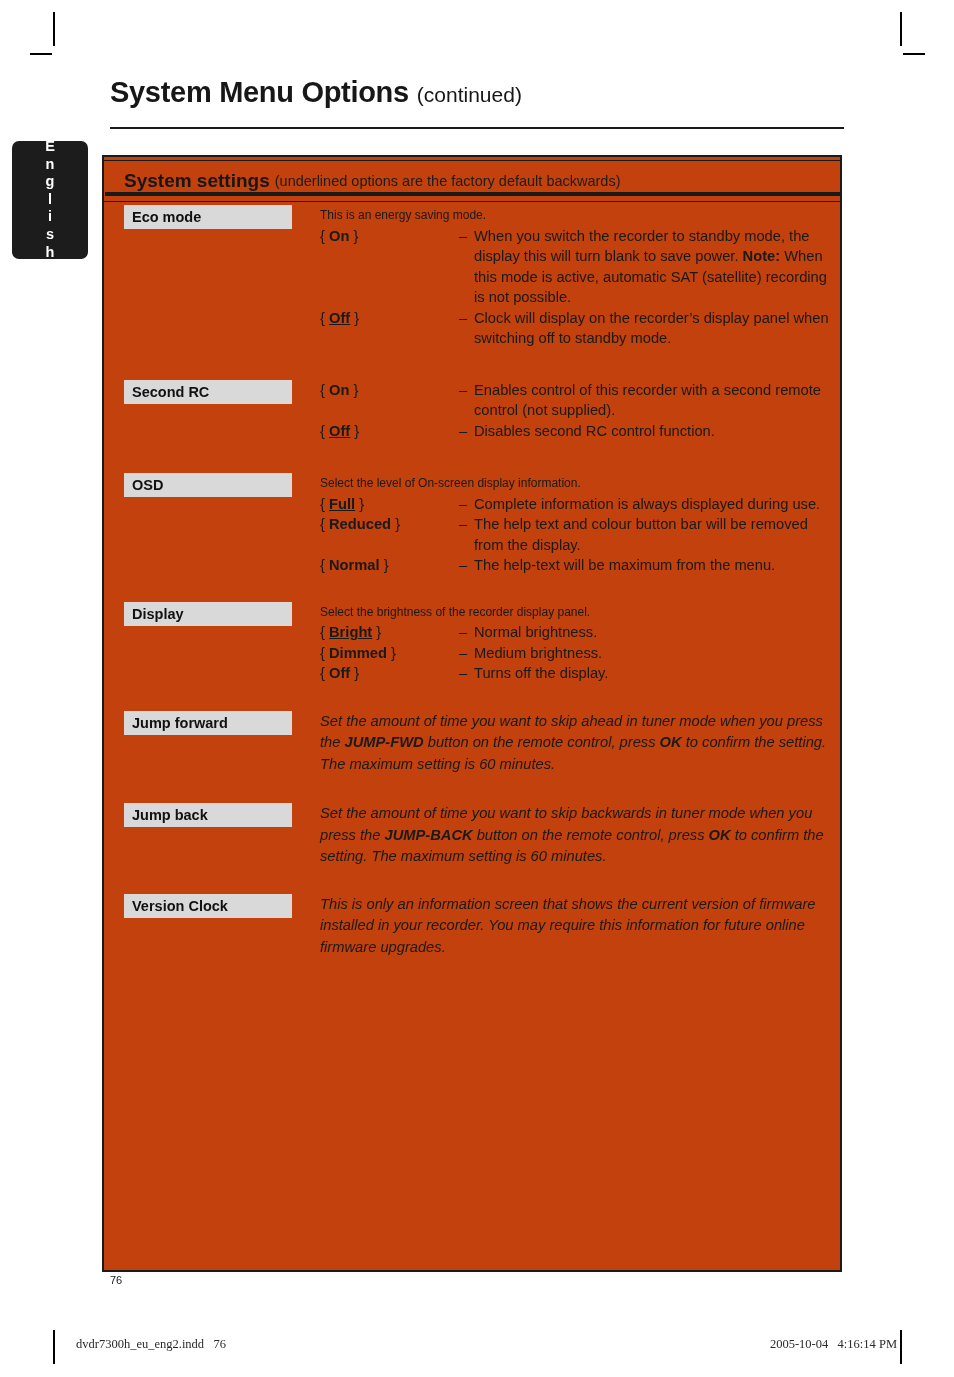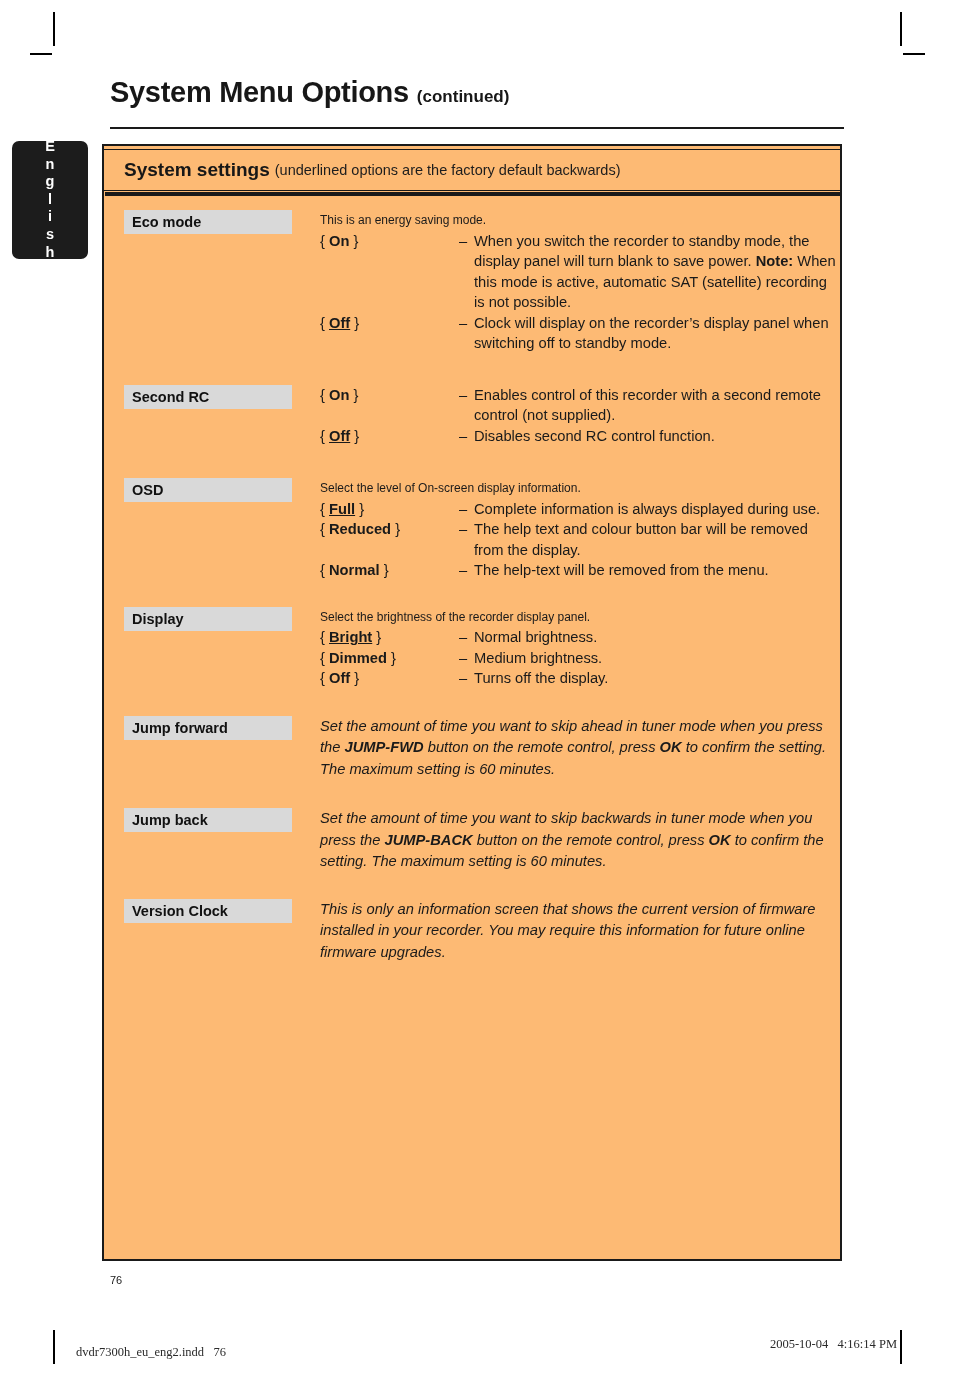"(continued)" .page-header .title-sub { font-size: 17px -> 21px; font-weight: bold -> normal }
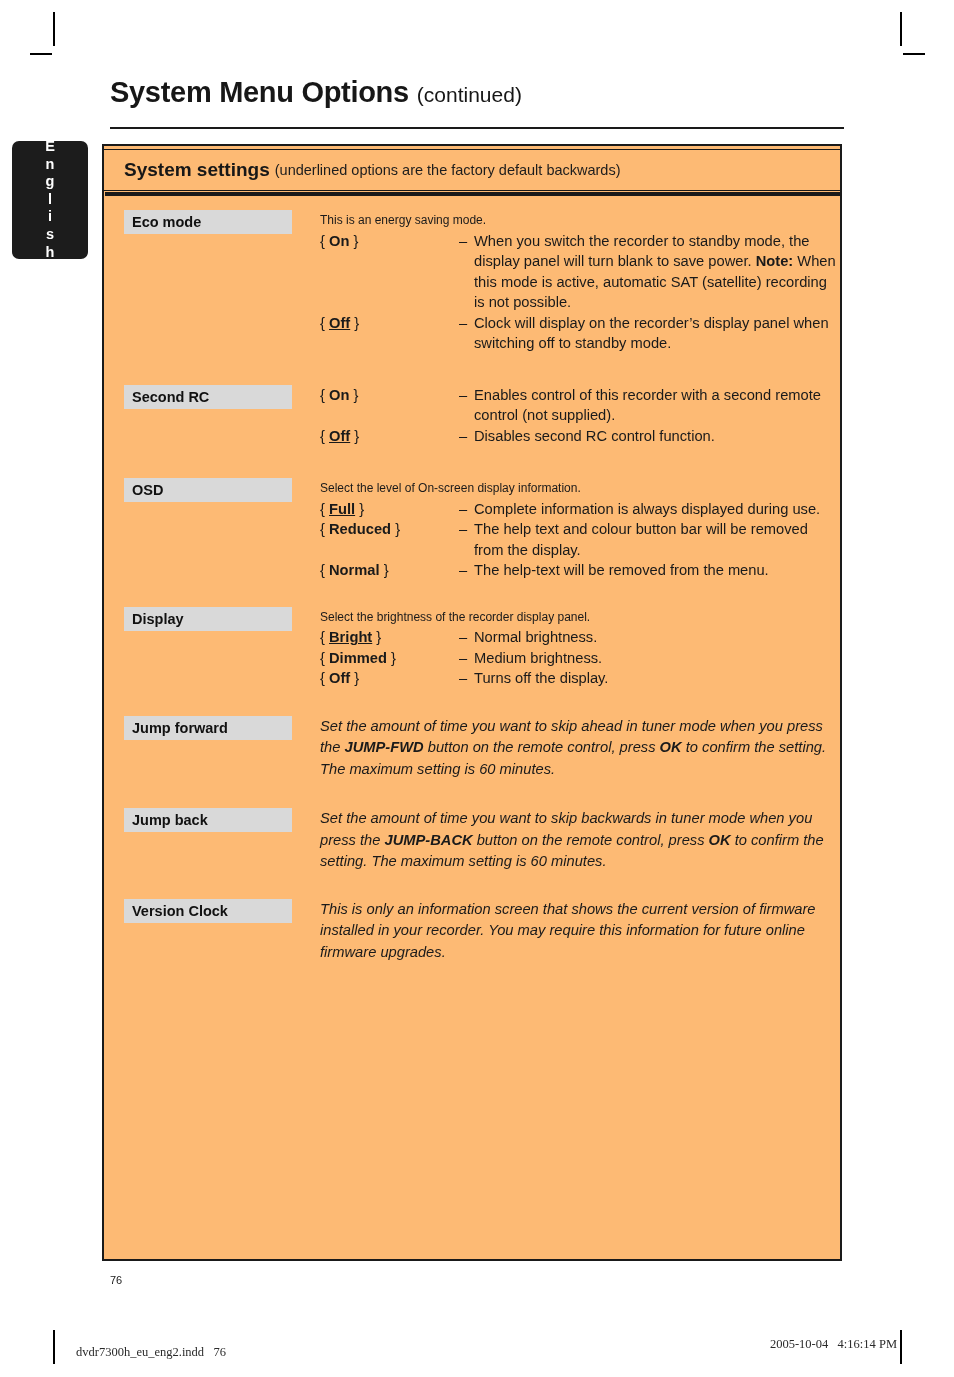"System settings" .content-box { background: #fdba74 -> #c2410c; top: 144px -> 155px }
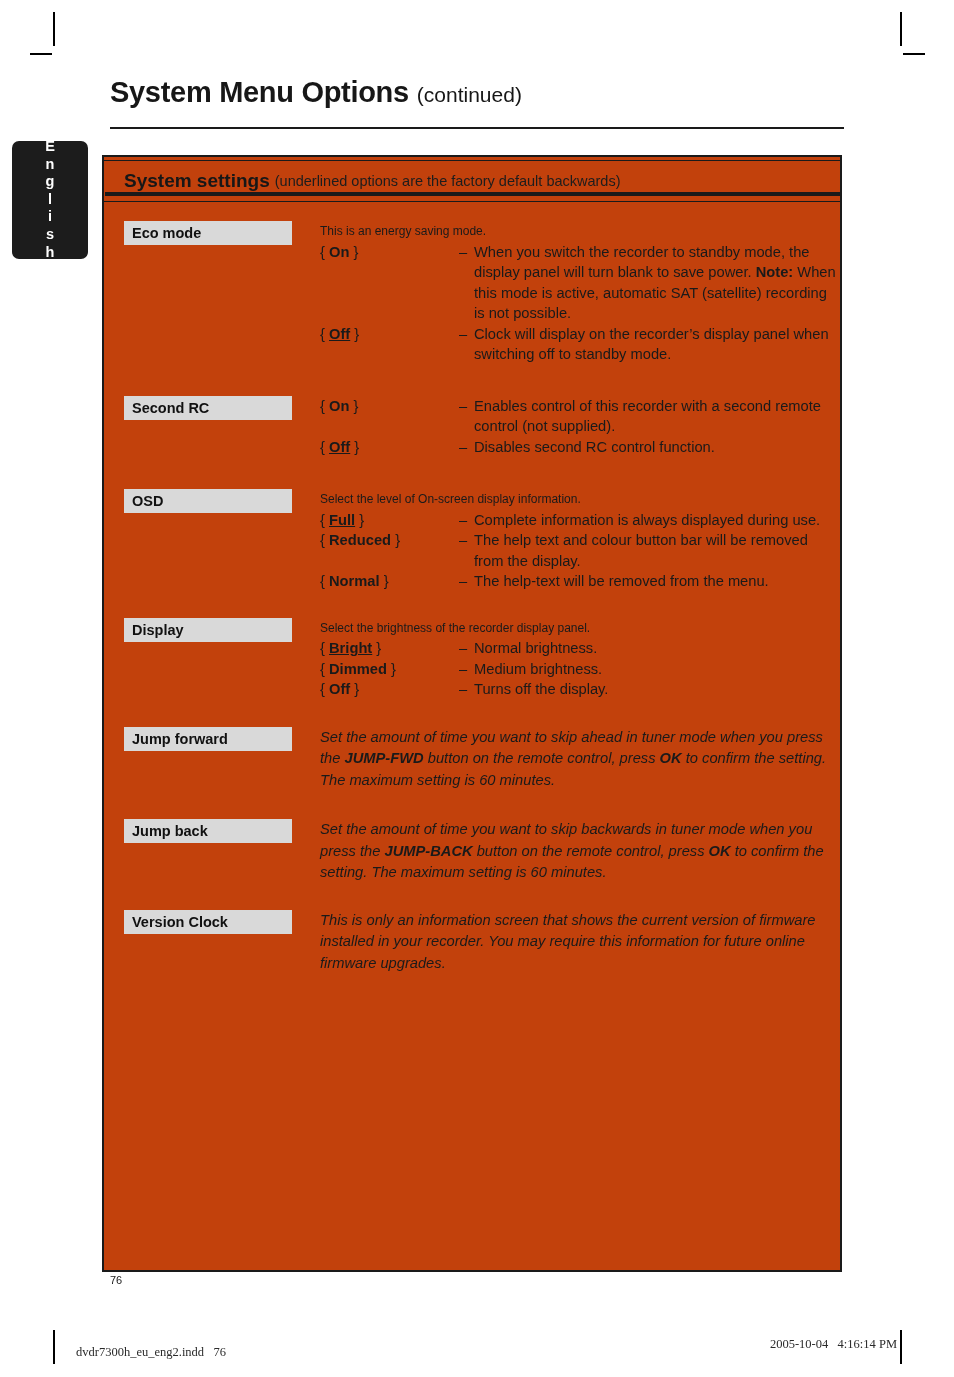"Eco mode" .rows { margin-top: 16px -> none }
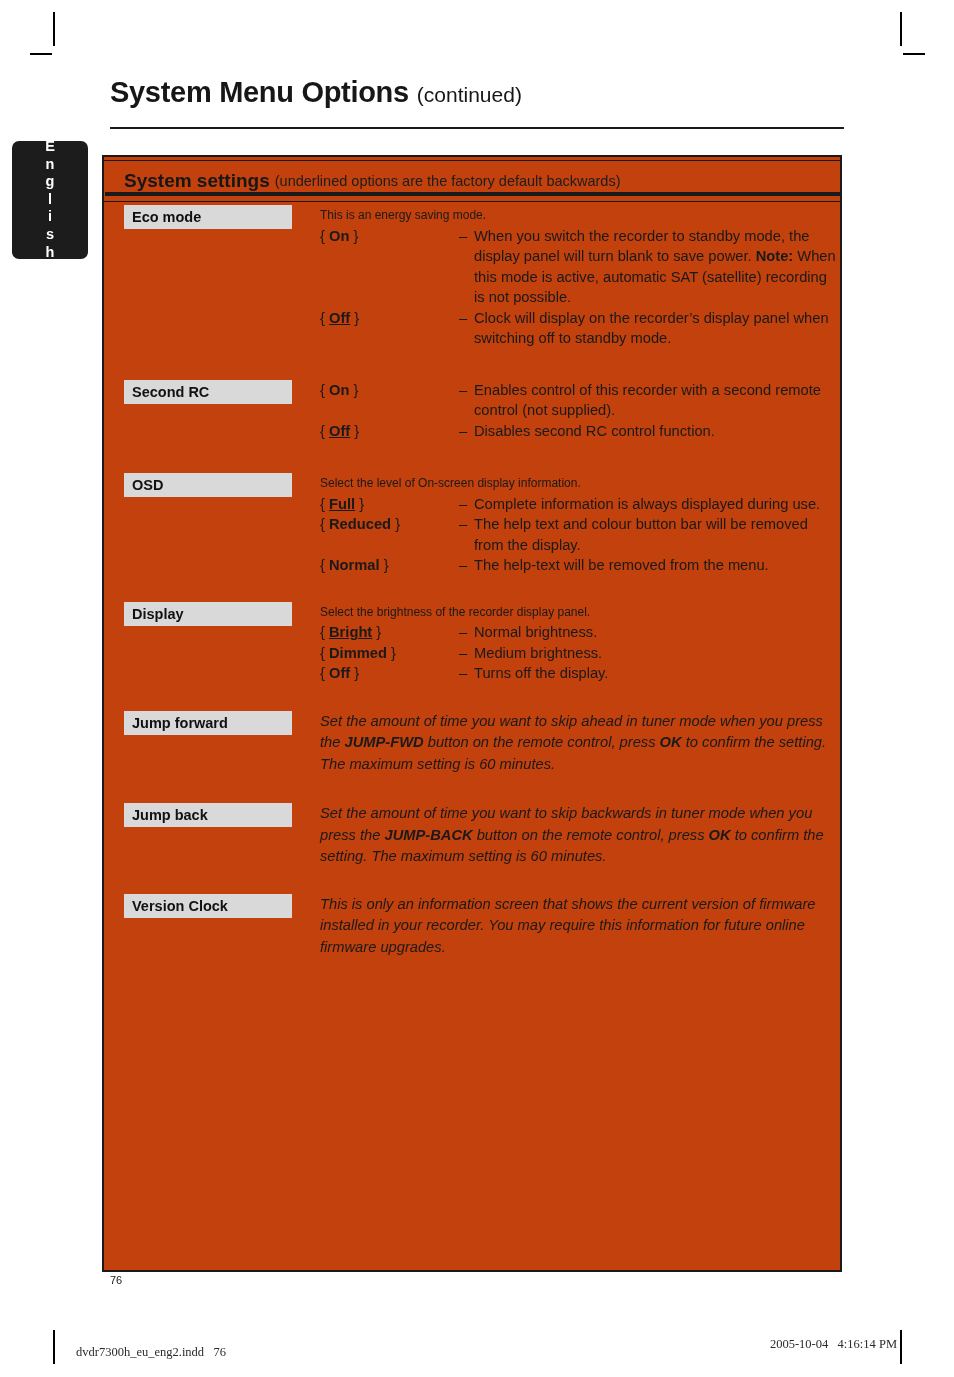"When you switch the recorder" span { text: panel -> this }
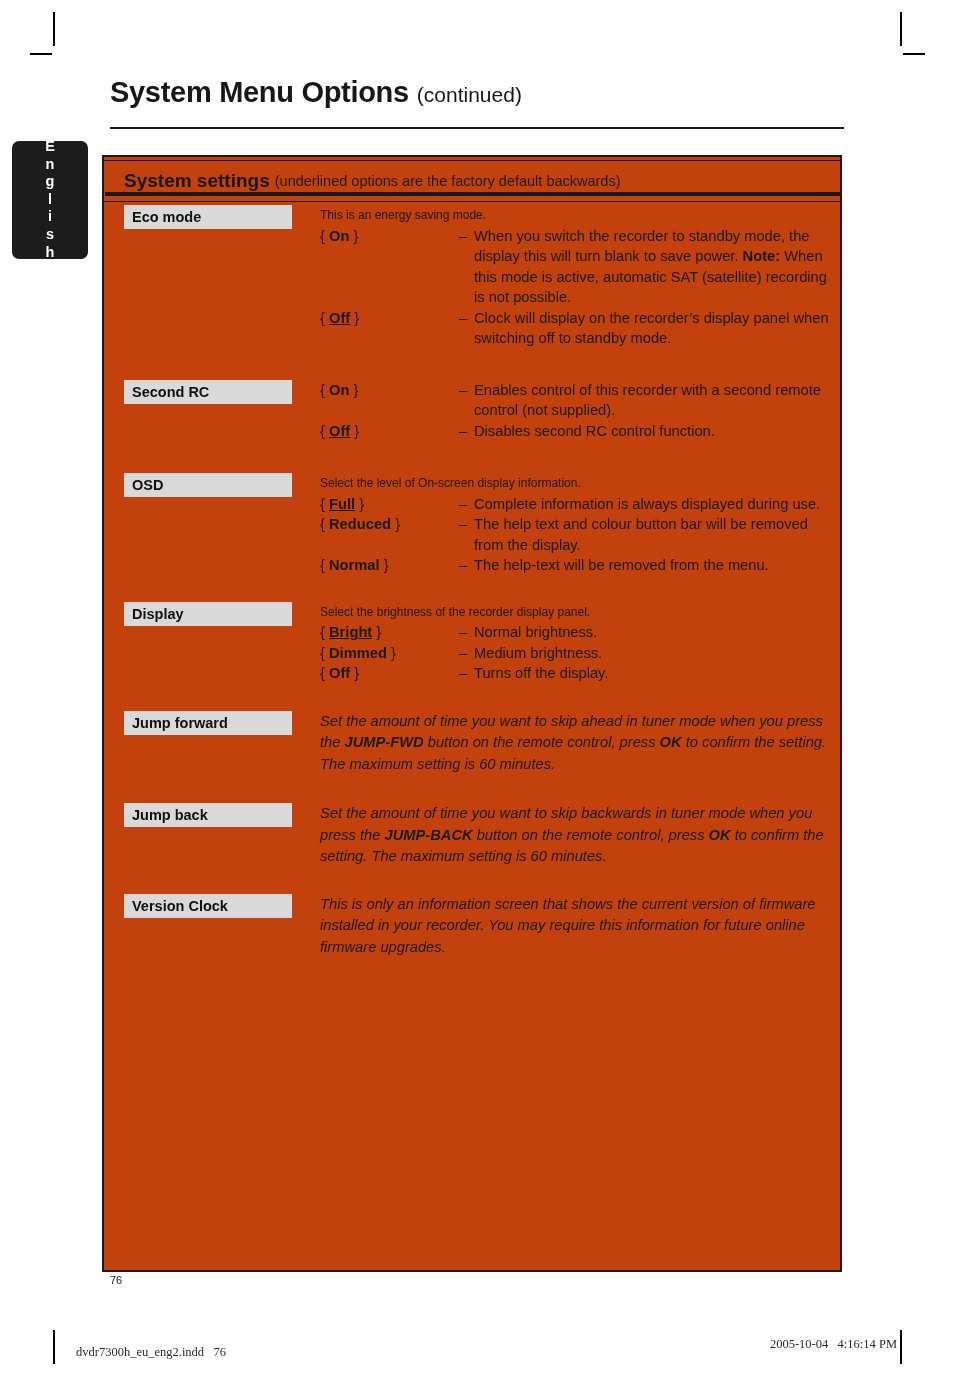"The help-text will be removed" span { text: removed -> maximum }
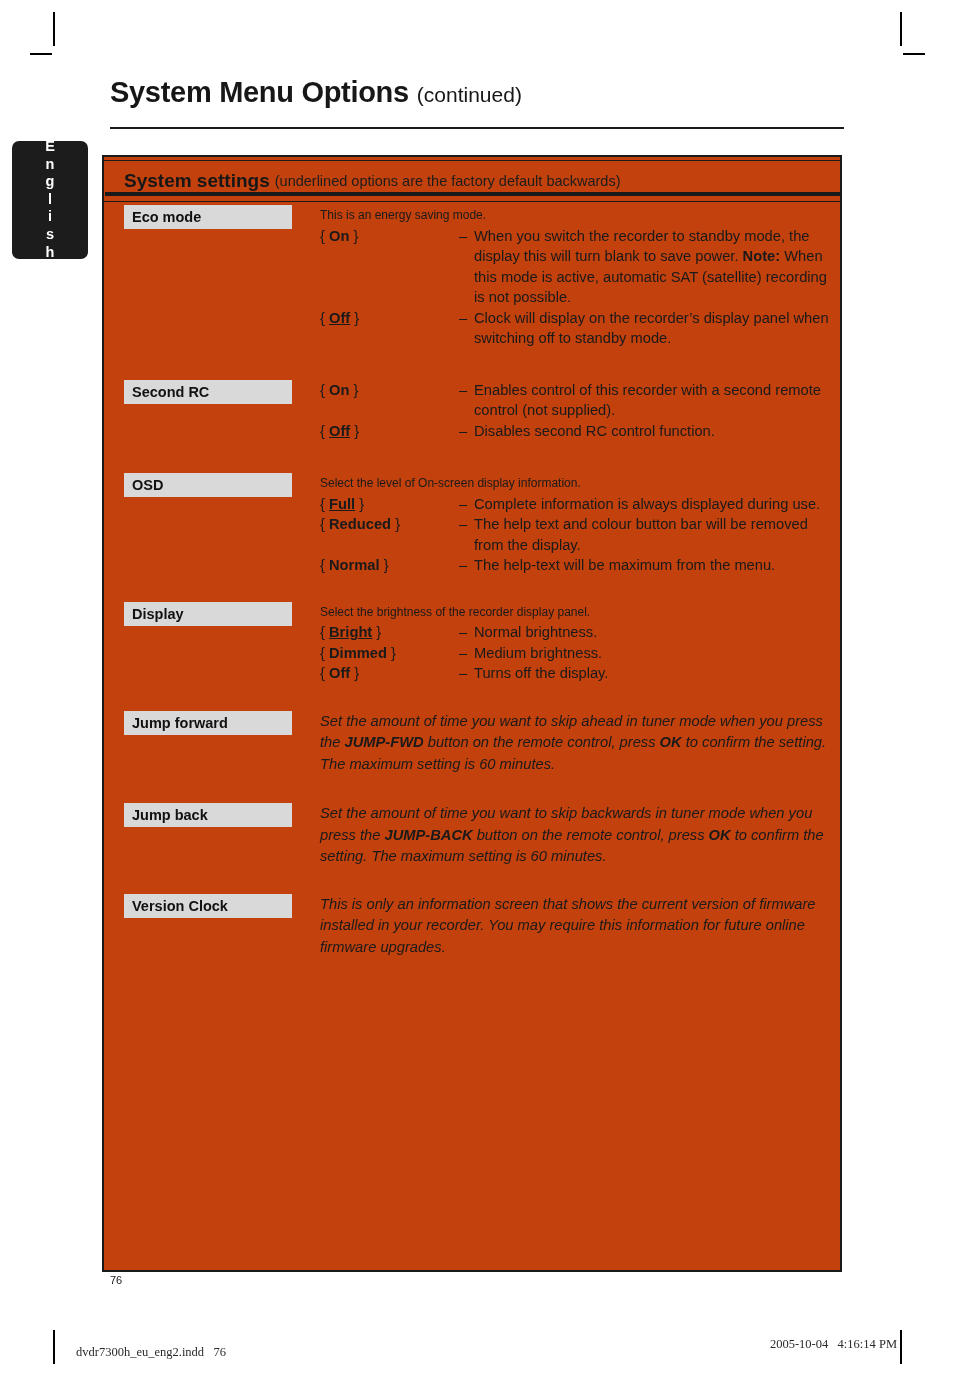"dvdr7300h_eu_eng2.indd 76" .print-footer .pf-left { margin-top: 8px -> none }
